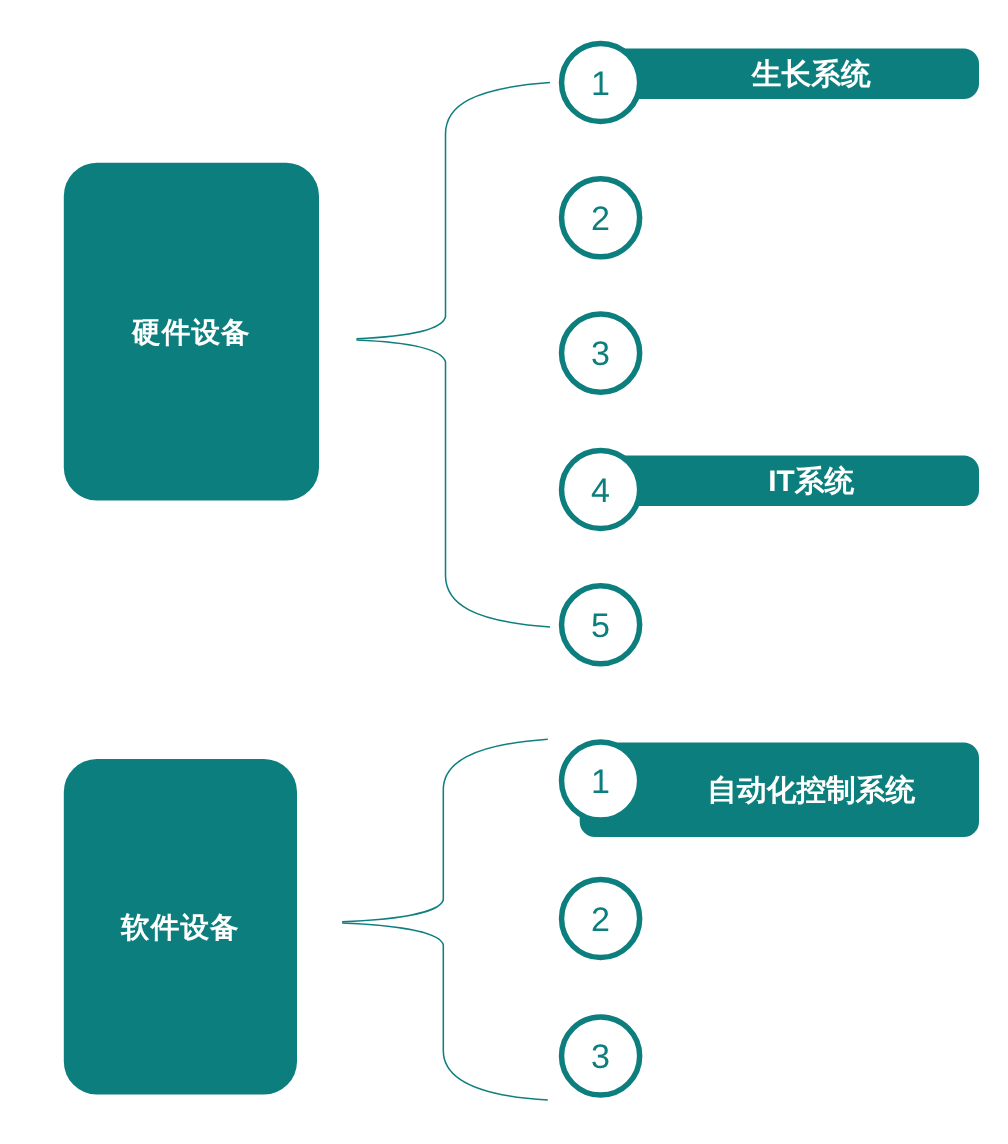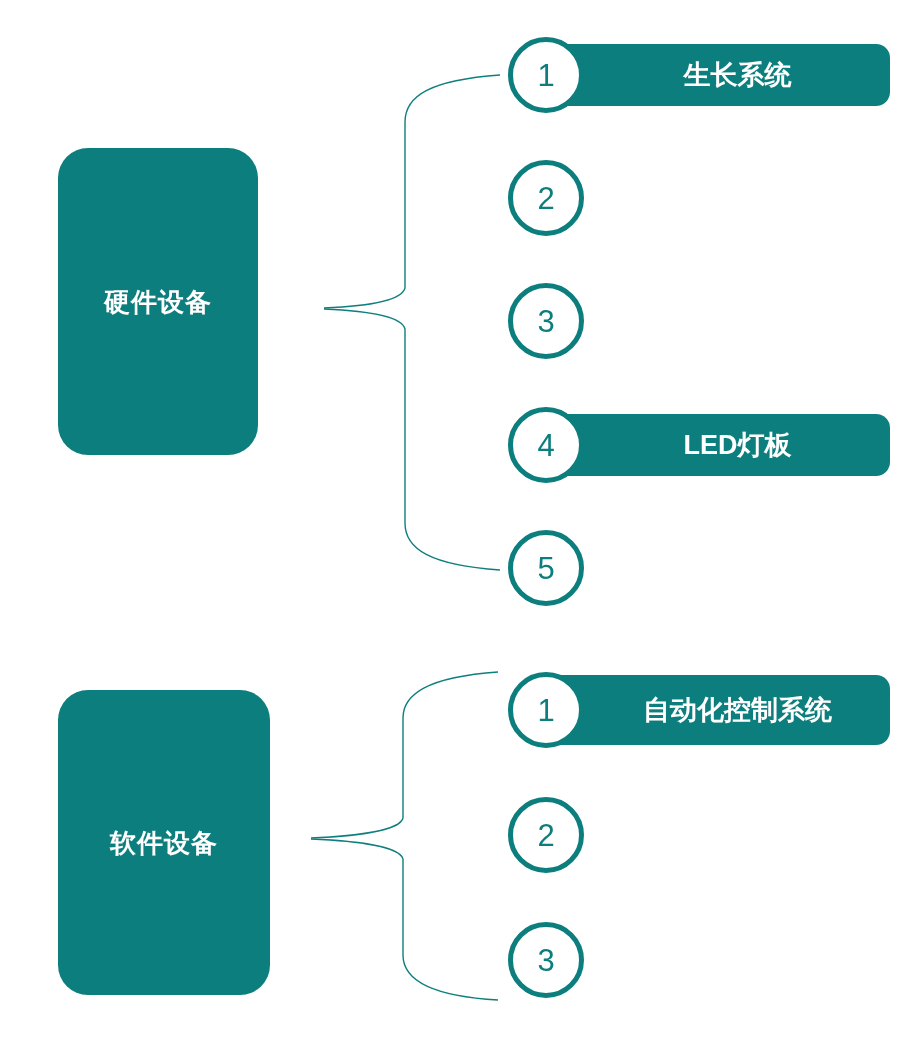"生长系统" .group-hardware .item-bar { height: 62px -> 46px }
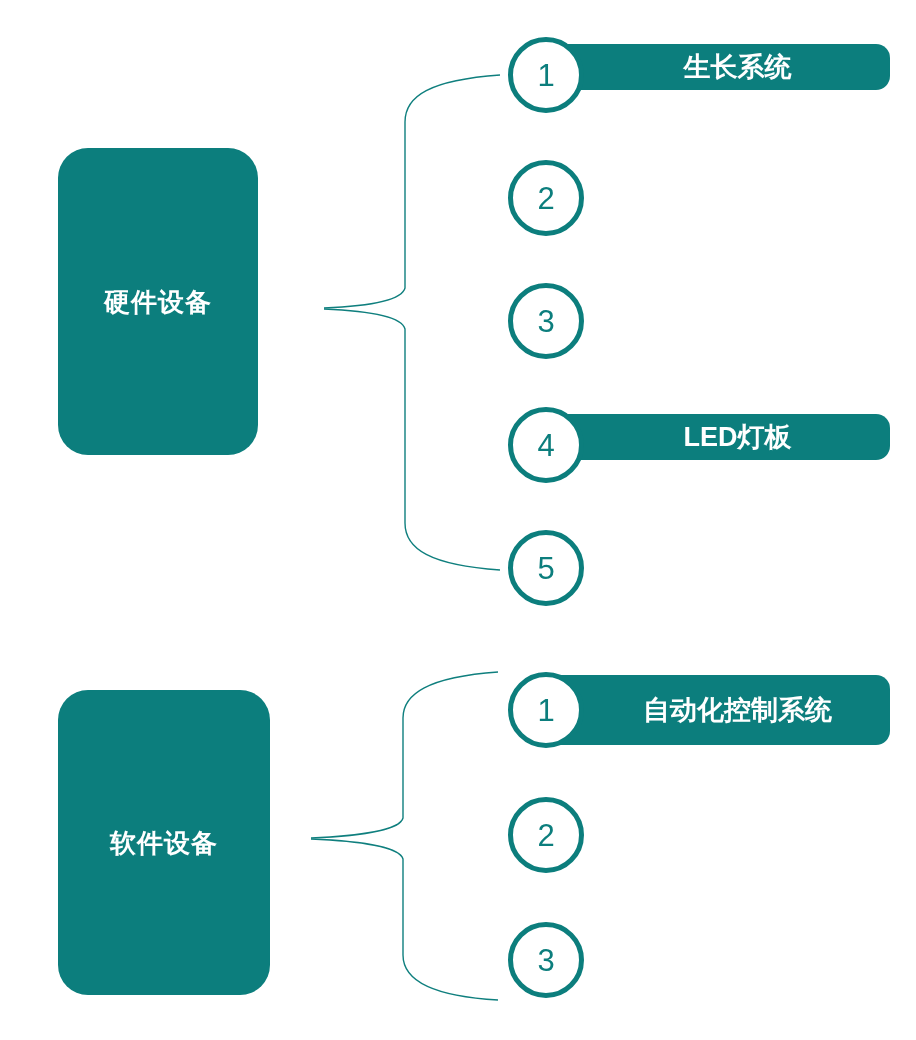"硬件设备" #box-hardware { width: 200px -> 232px }
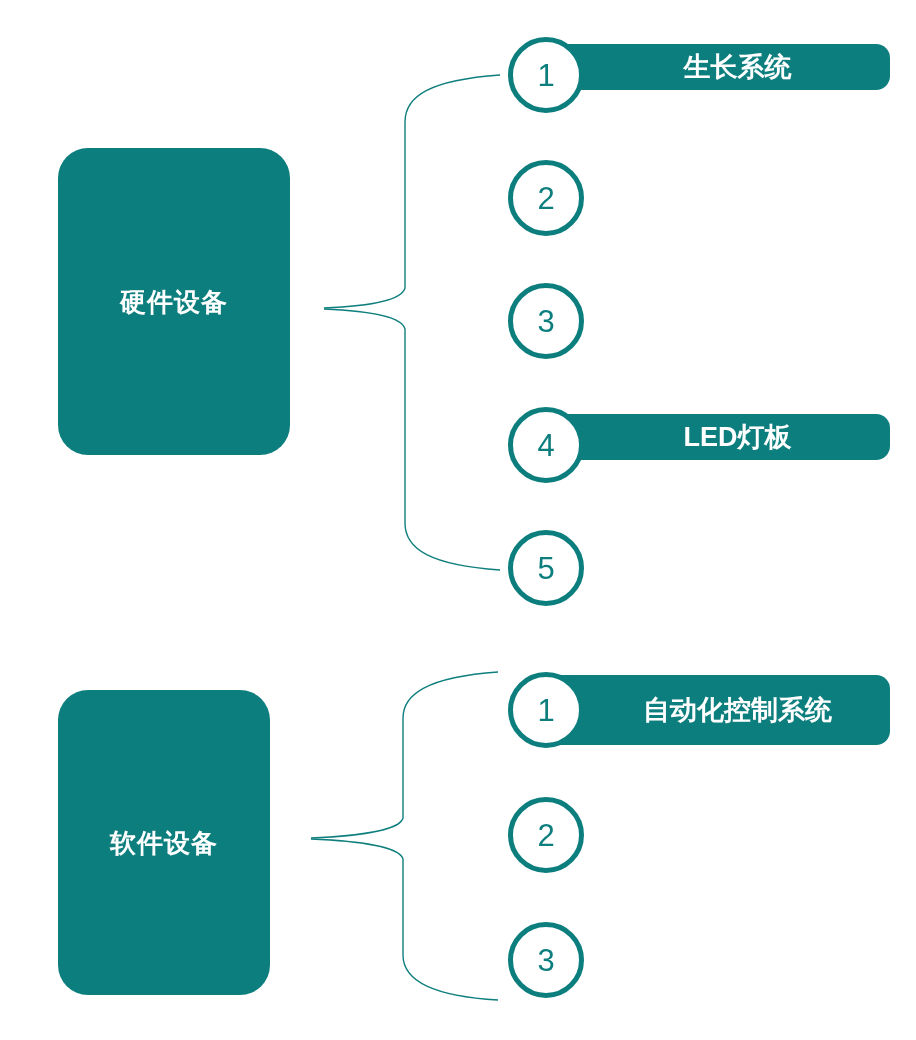"LED灯板" span.item-label { text: LED灯板 -> IT系统 }
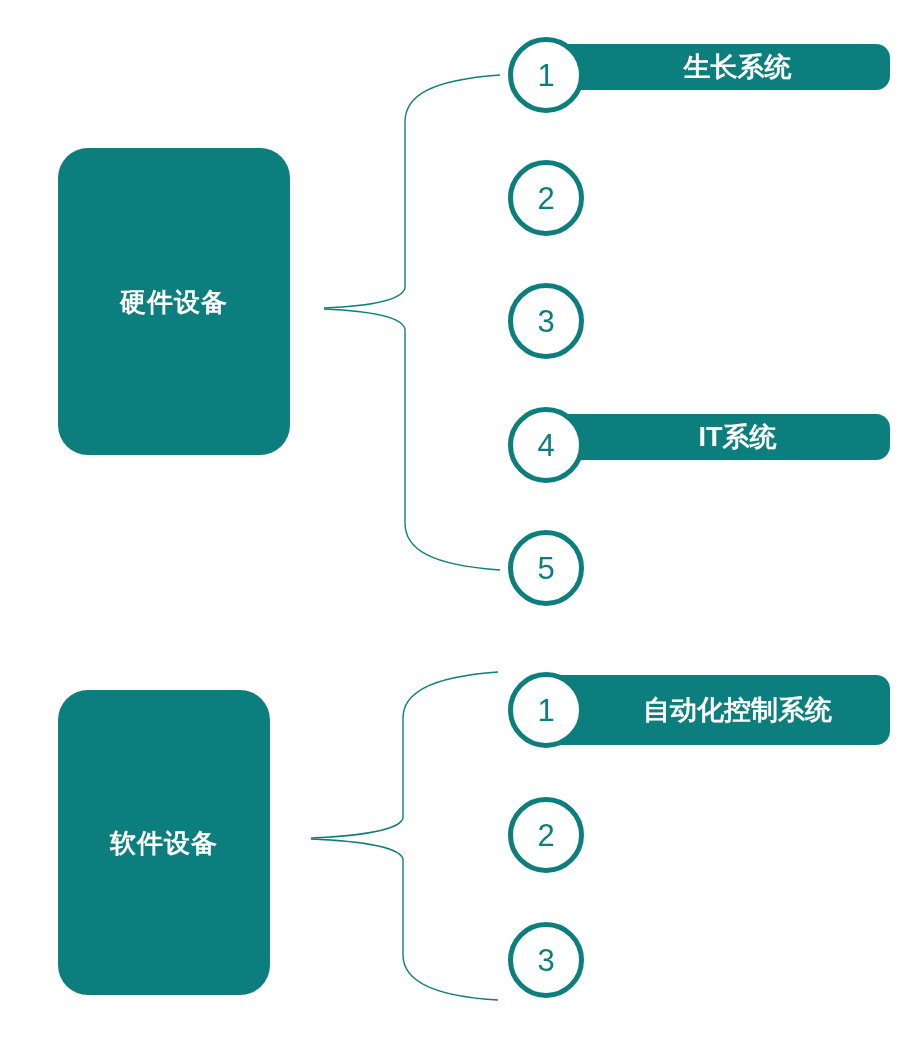"自动化控制系统" .group-software .item-bar { height: 70px -> 86px }
